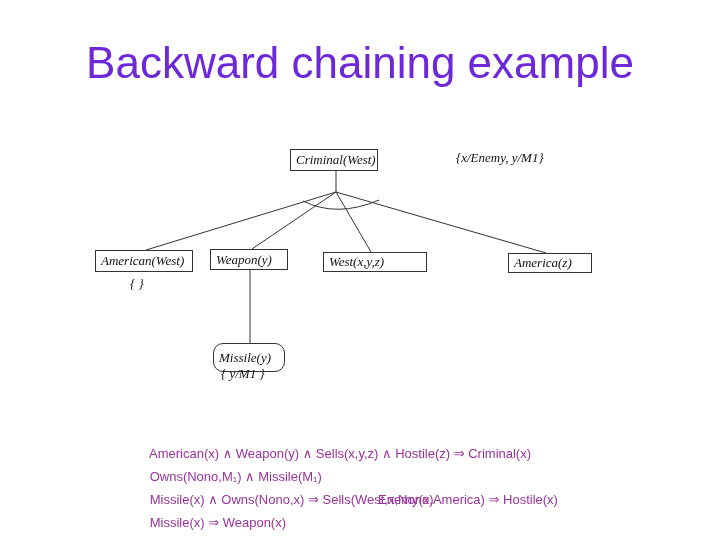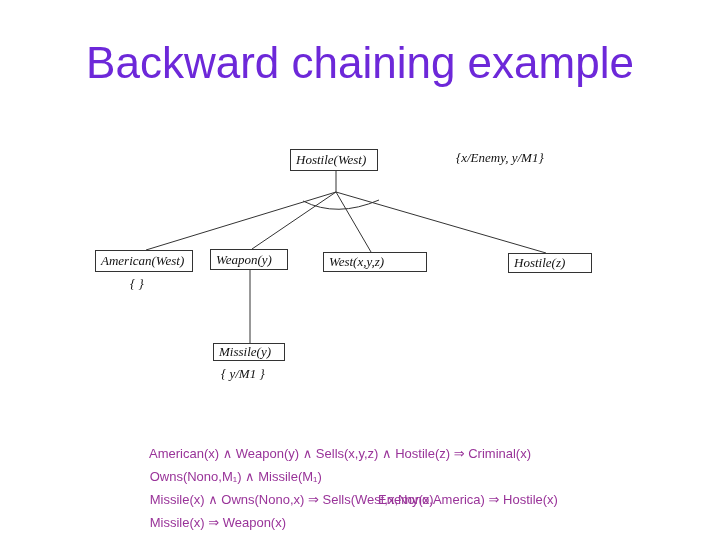"Hostile(West)" span { text: Hostile -> Criminal }
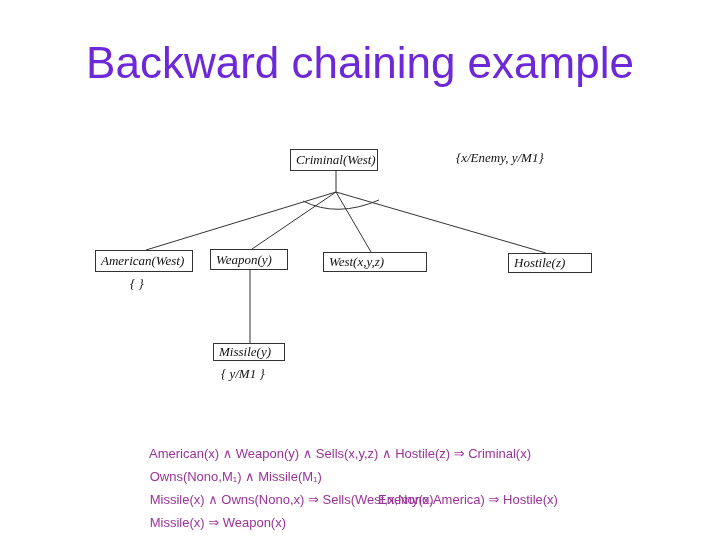"Hostile(z)" span { text: Hostile -> America }
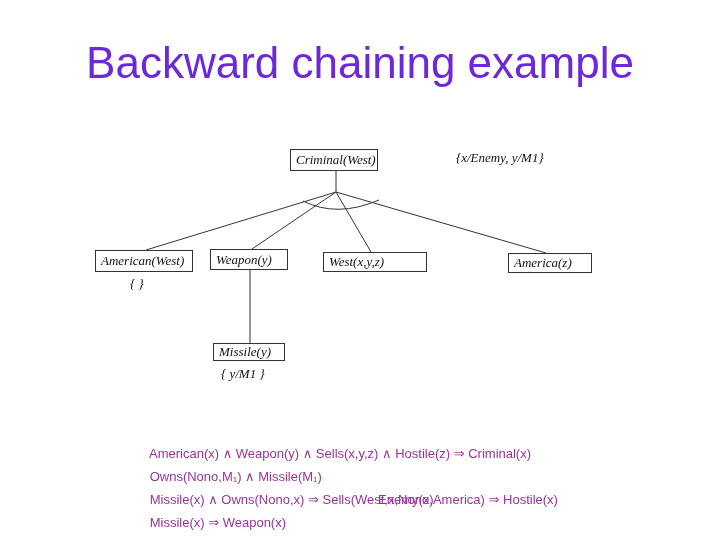"Missile(y)" .n-missile { border-radius: none -> 10px; height: 18px -> 29px }
